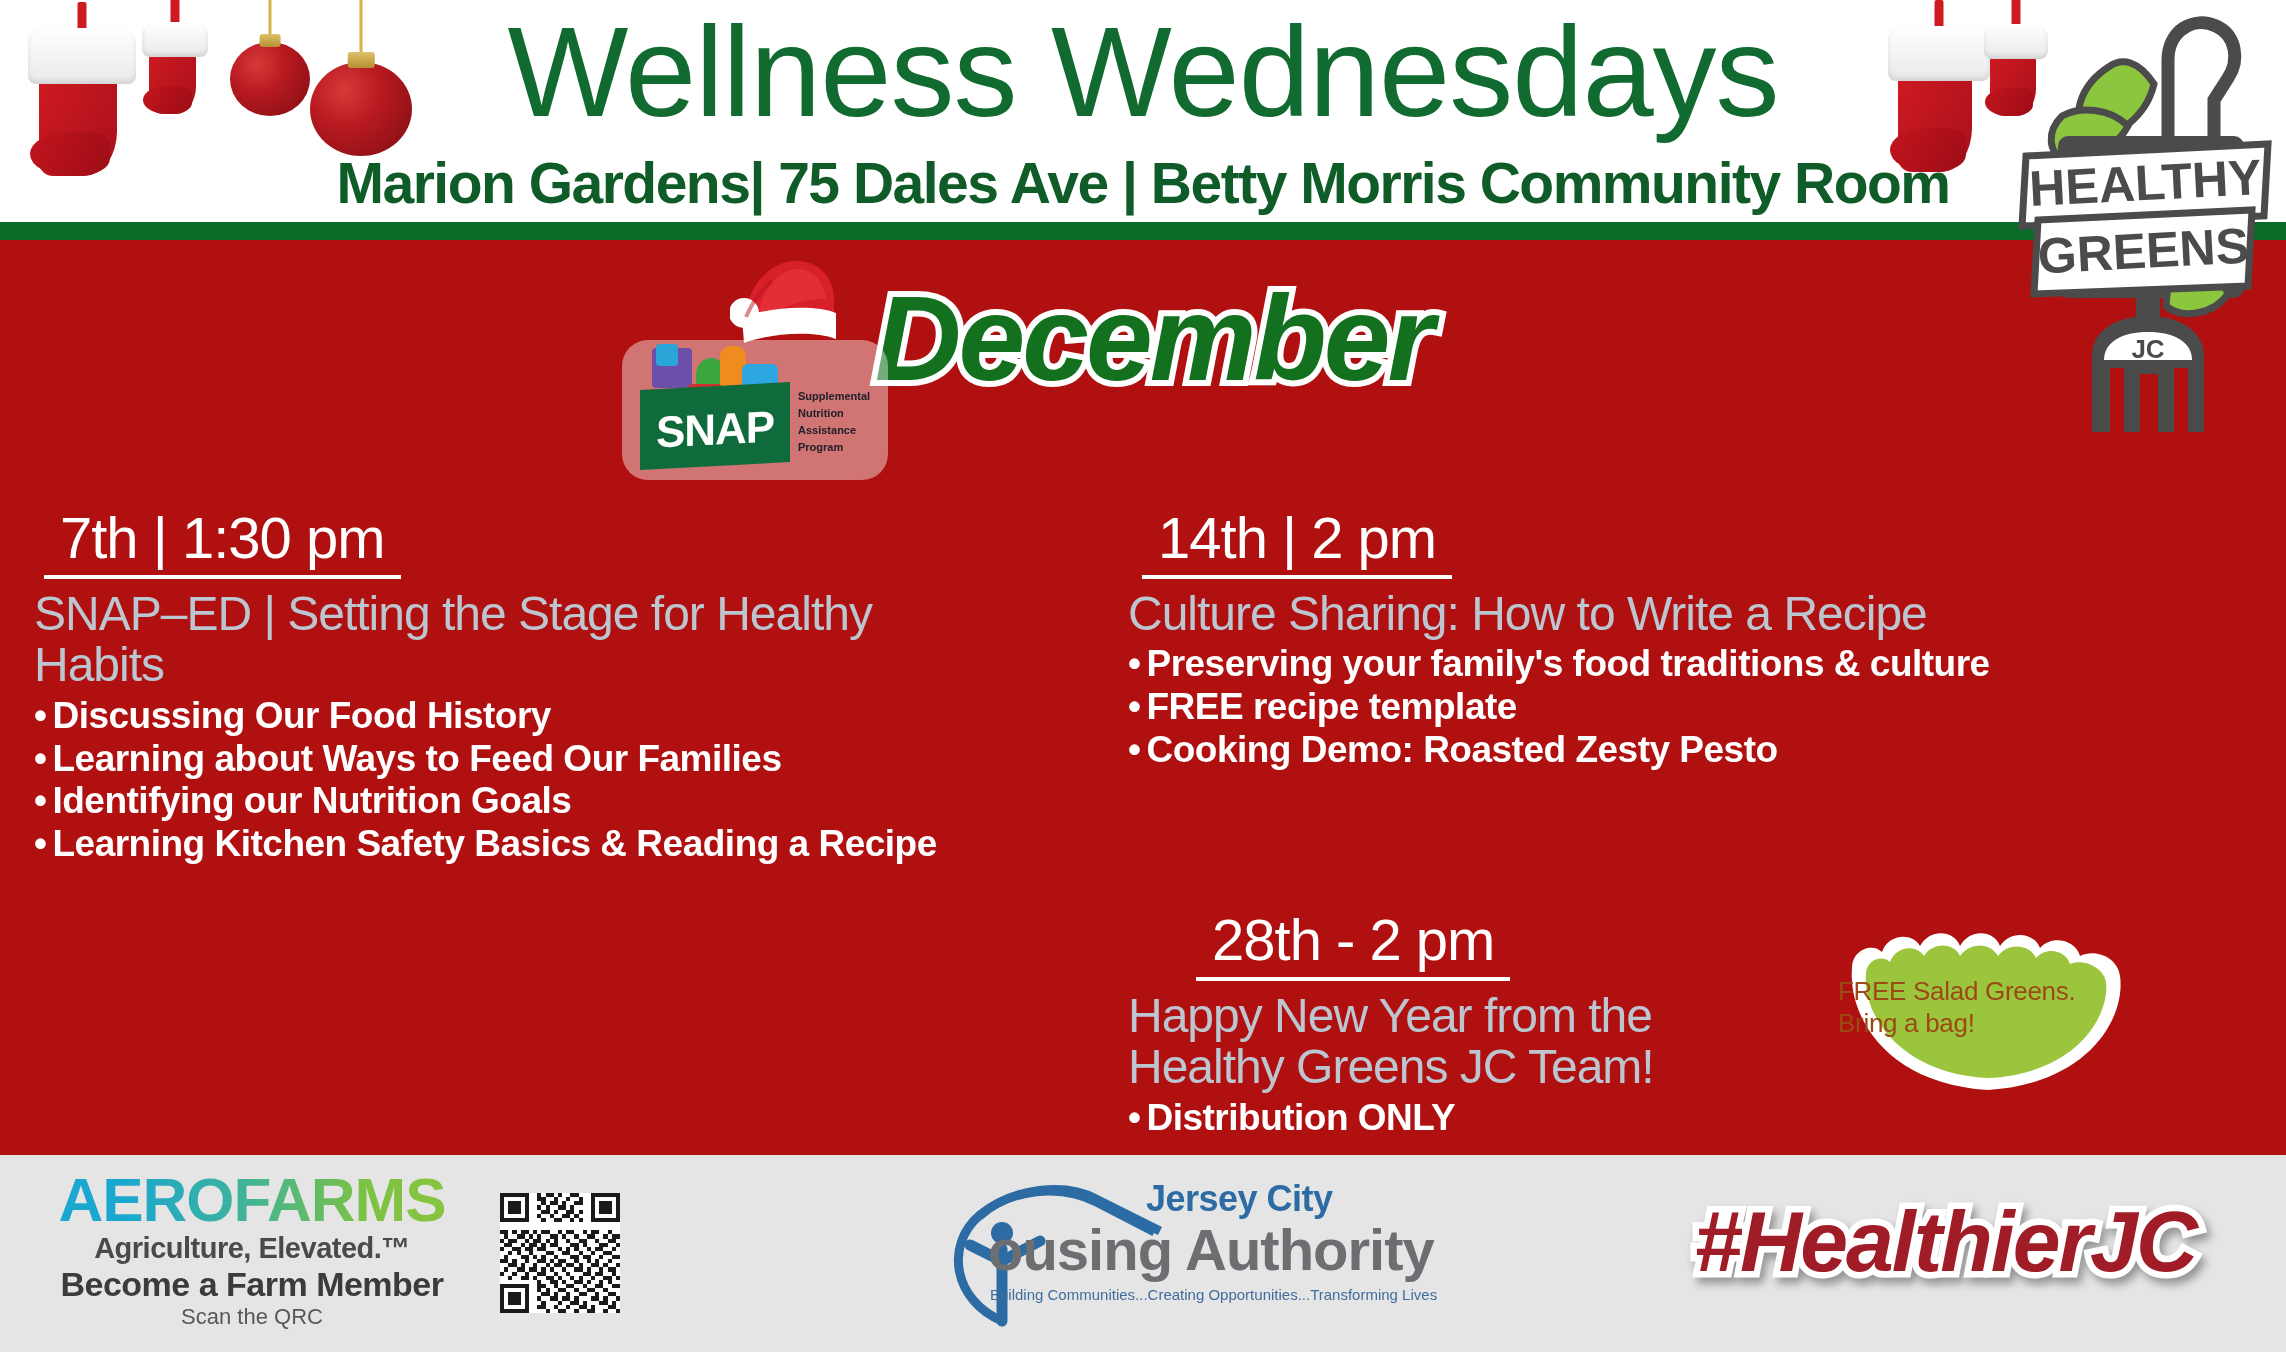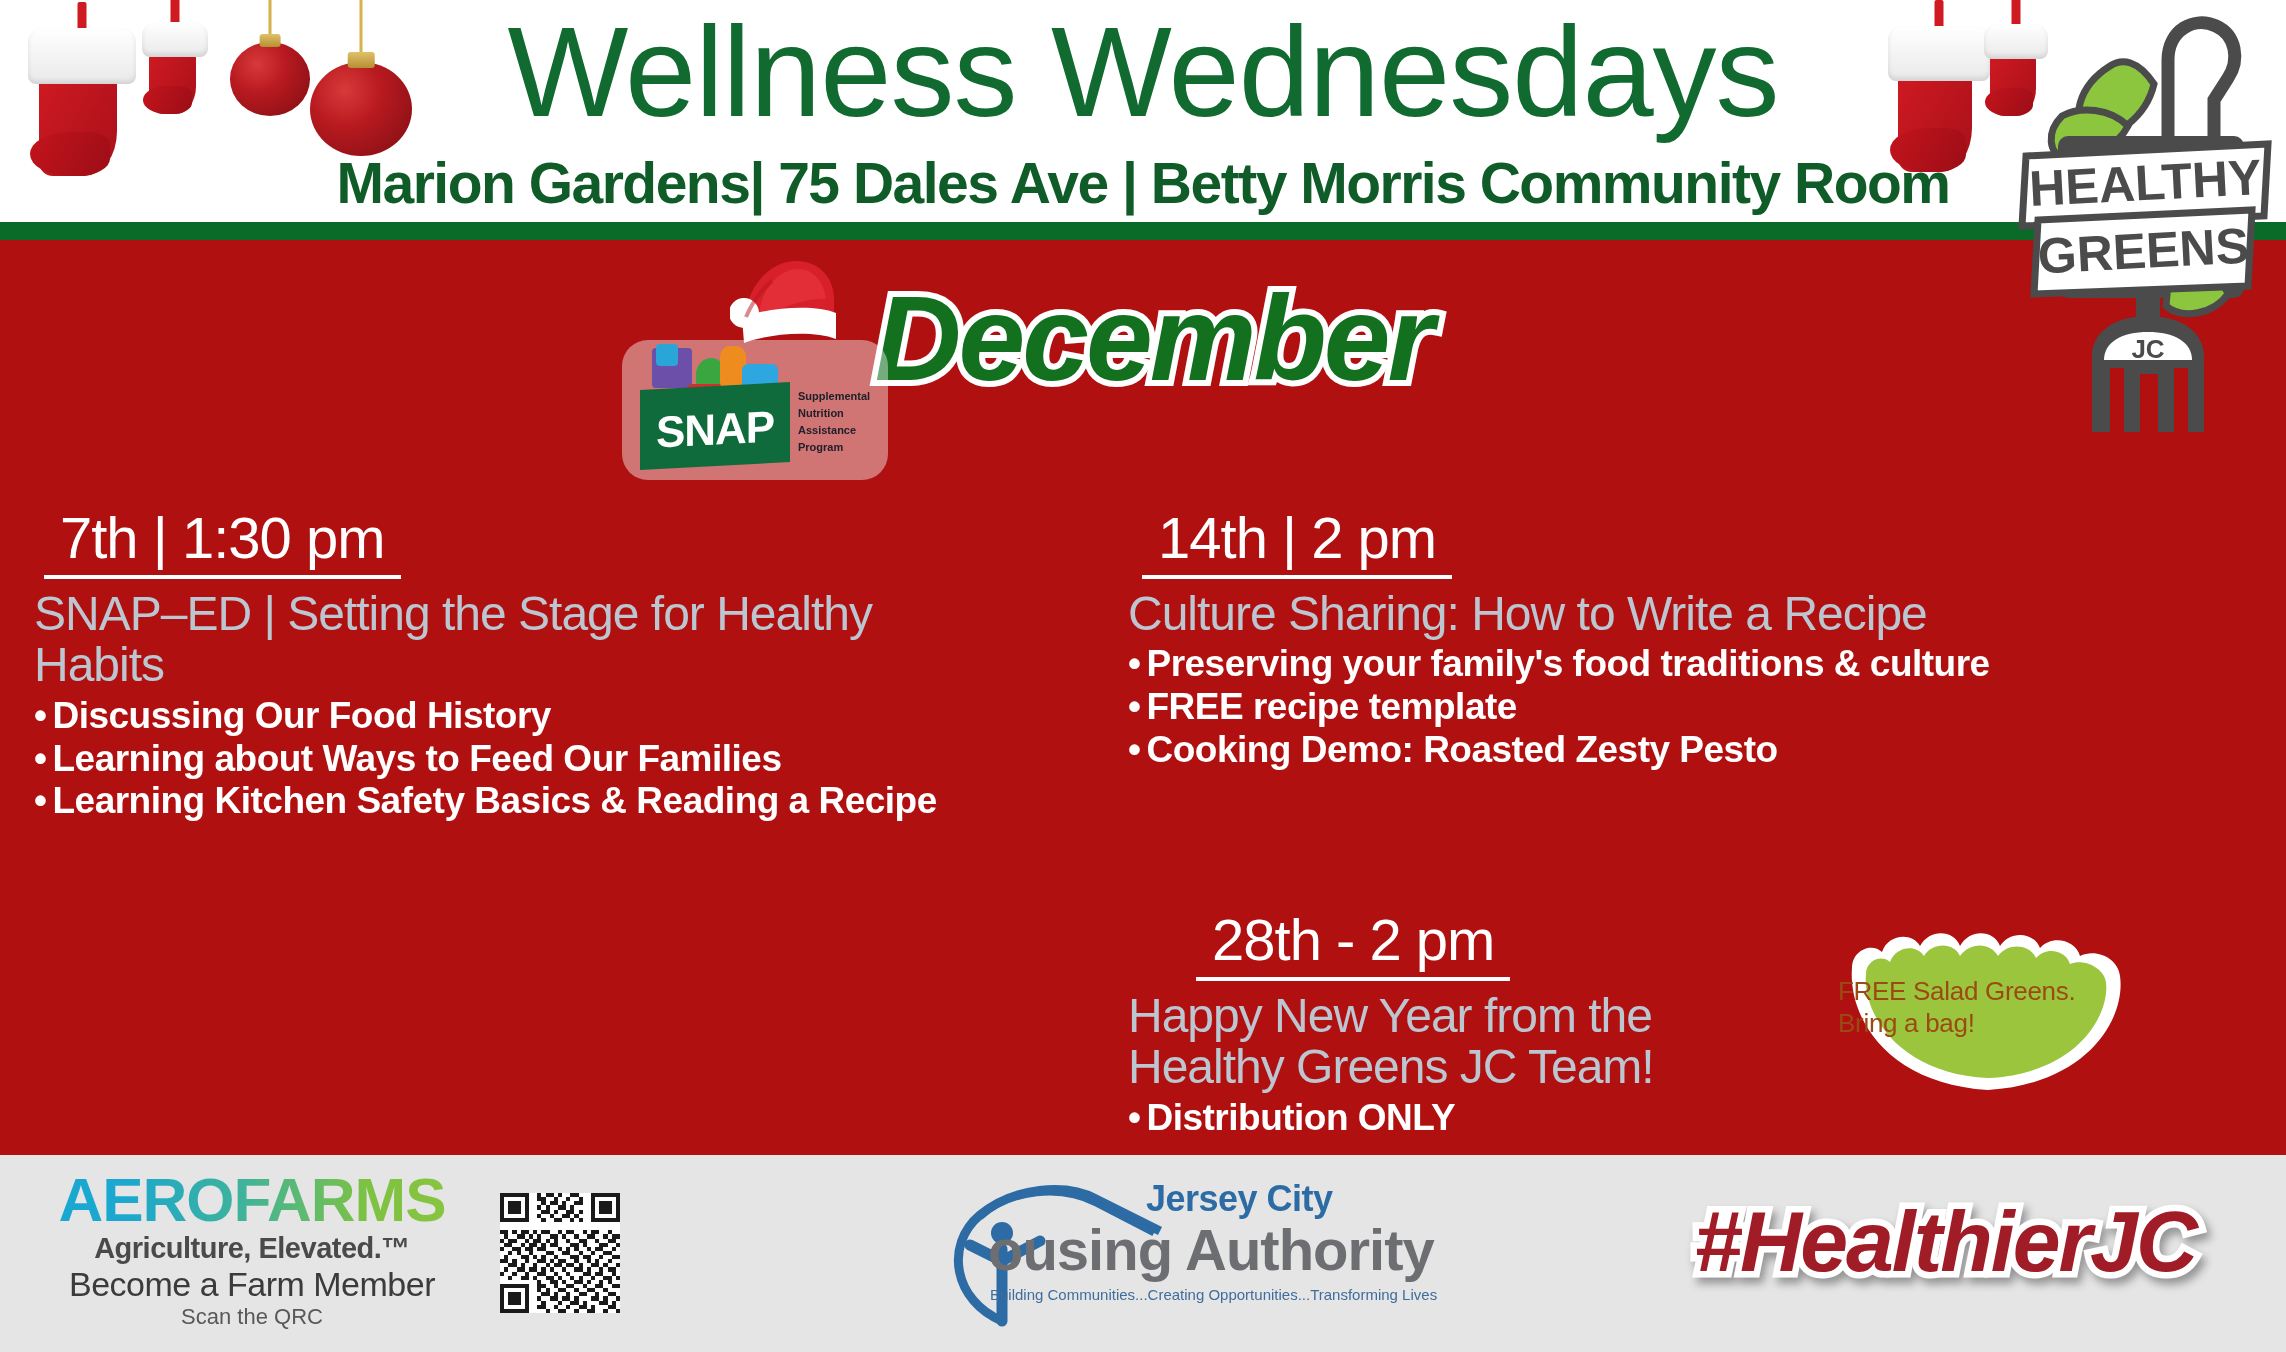"Identifying our Nutrition Goals" li { html: none -> <li>Identifying our Nutrition Goals</li> }
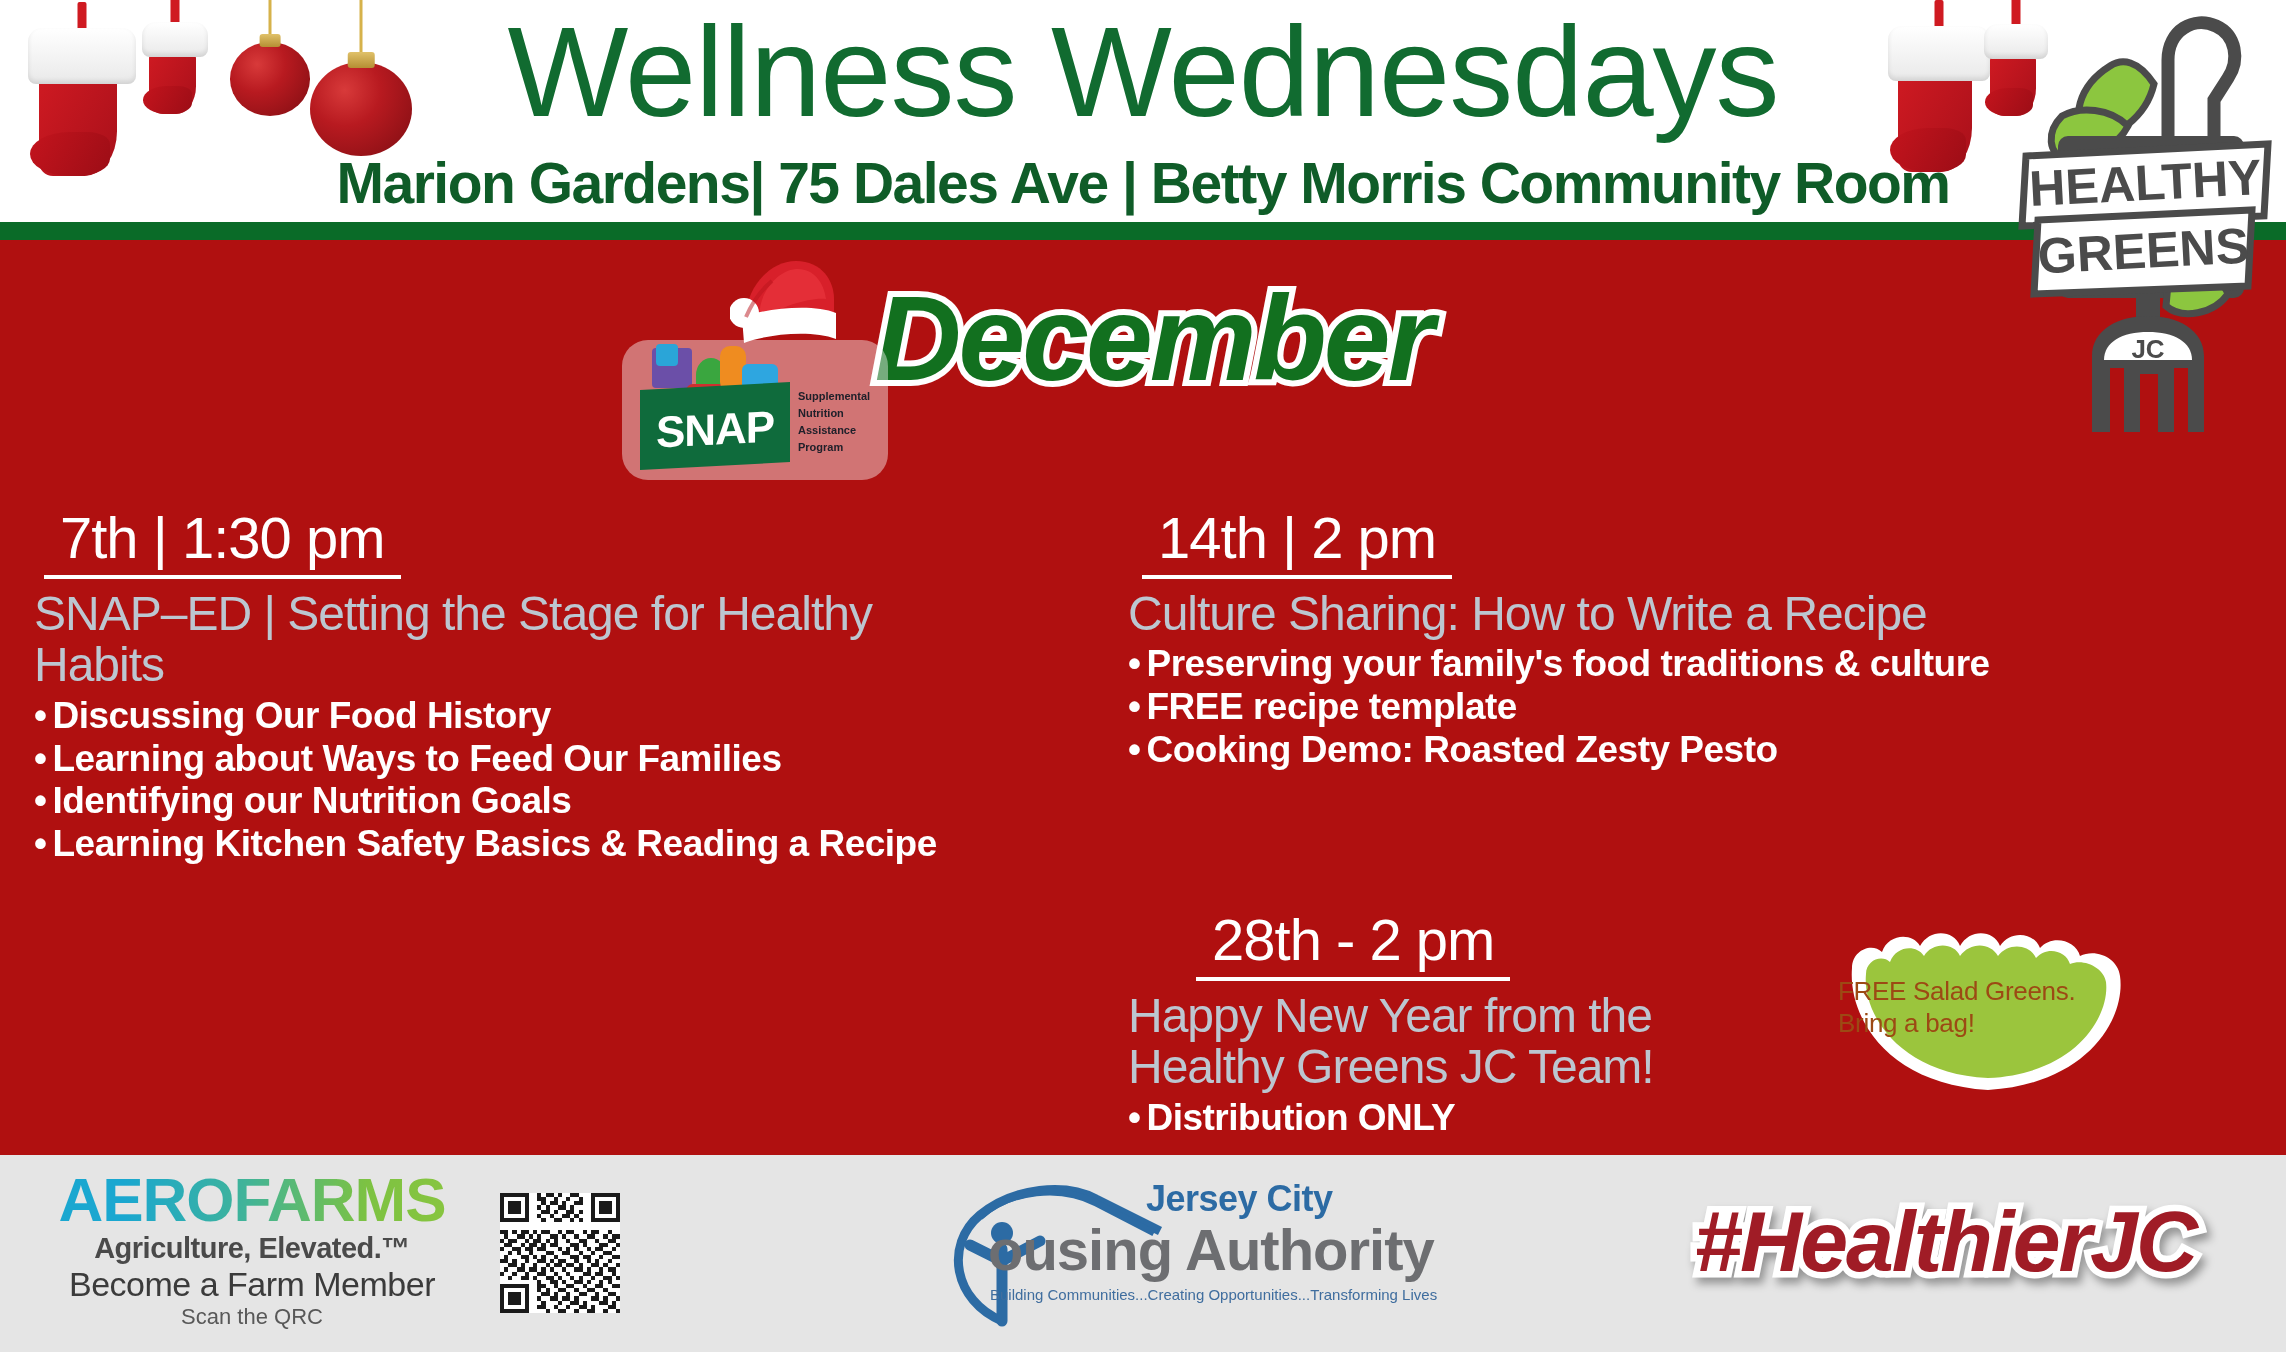"Become a Farm Member" .af-cta { font-weight: 400 -> 700 }
